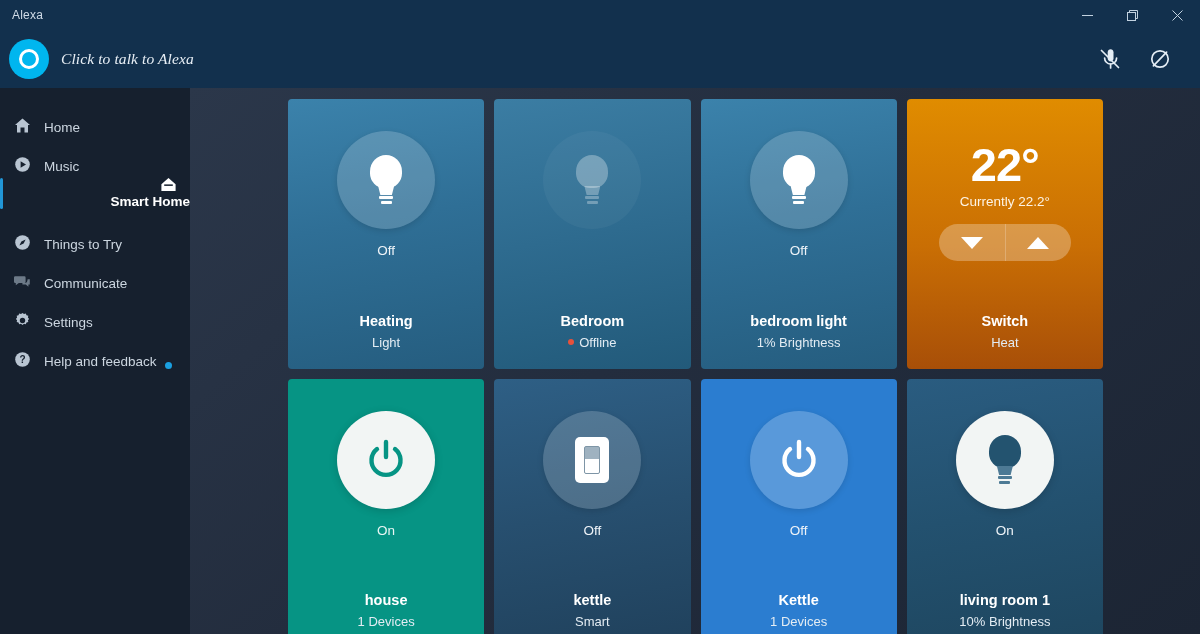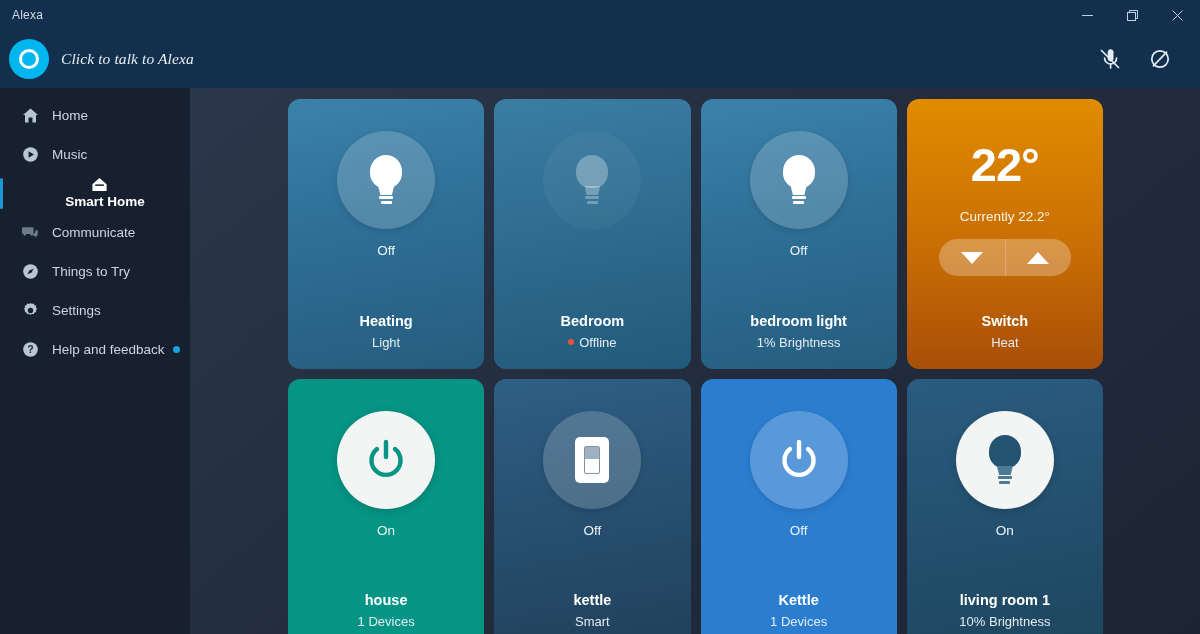"Home" .nav-item { align-items: center -> flex-end; padding-left: 20px -> 12px }
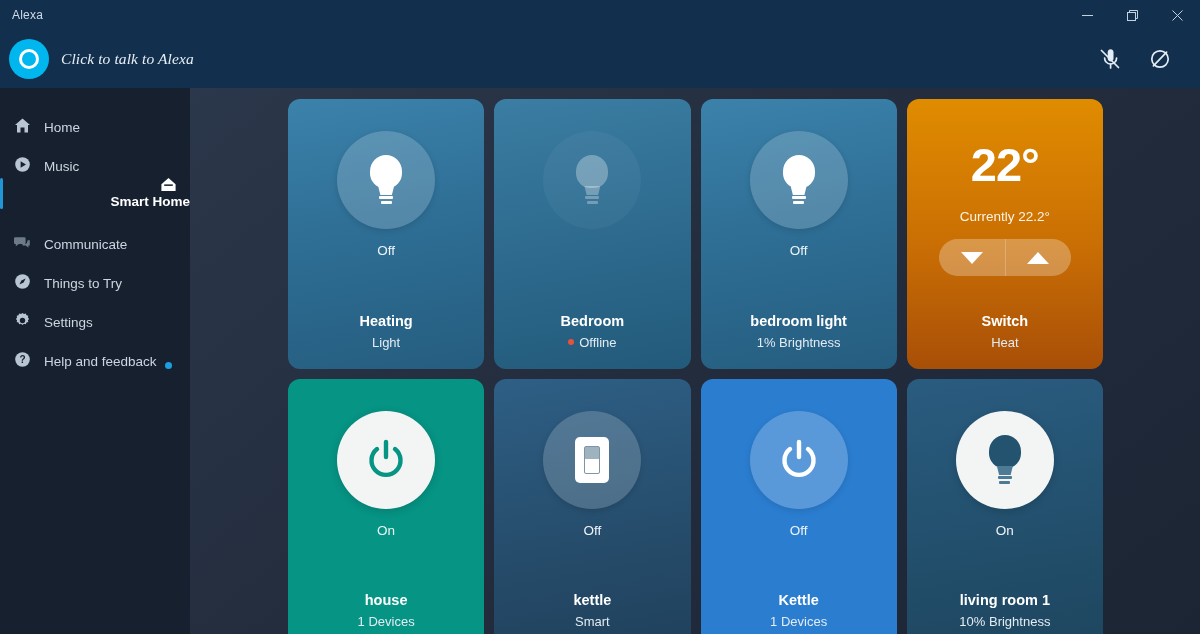"22°" .card { border-radius: 12px -> 4px }
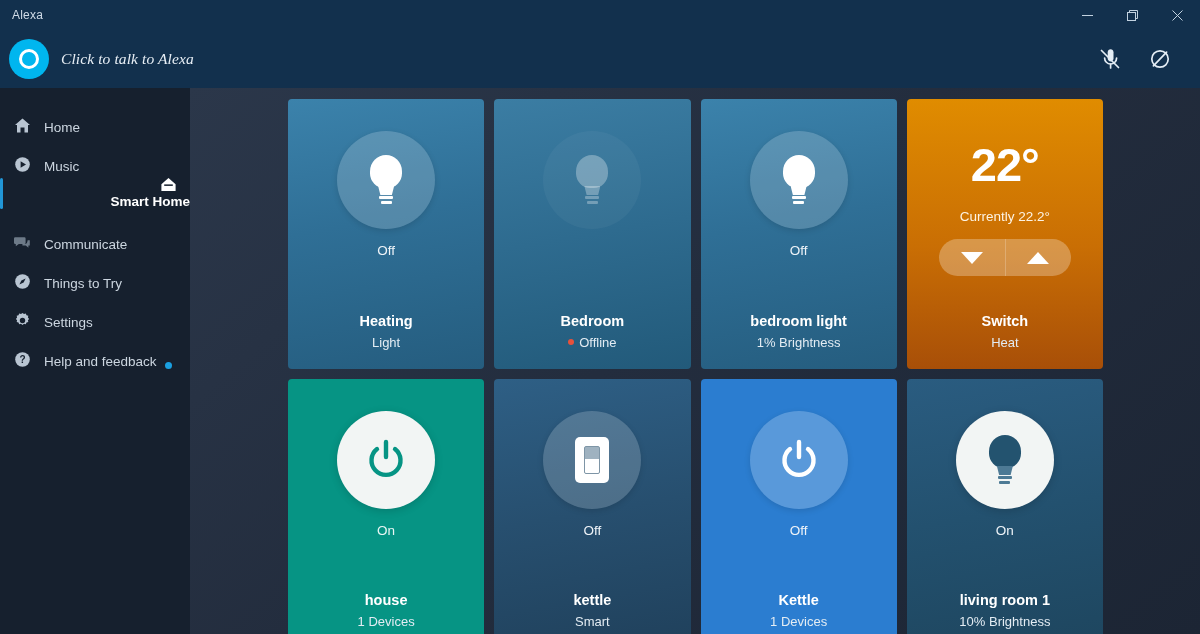"Currently 22.2°" .thermo-current { margin-top: 21px -> 6px }
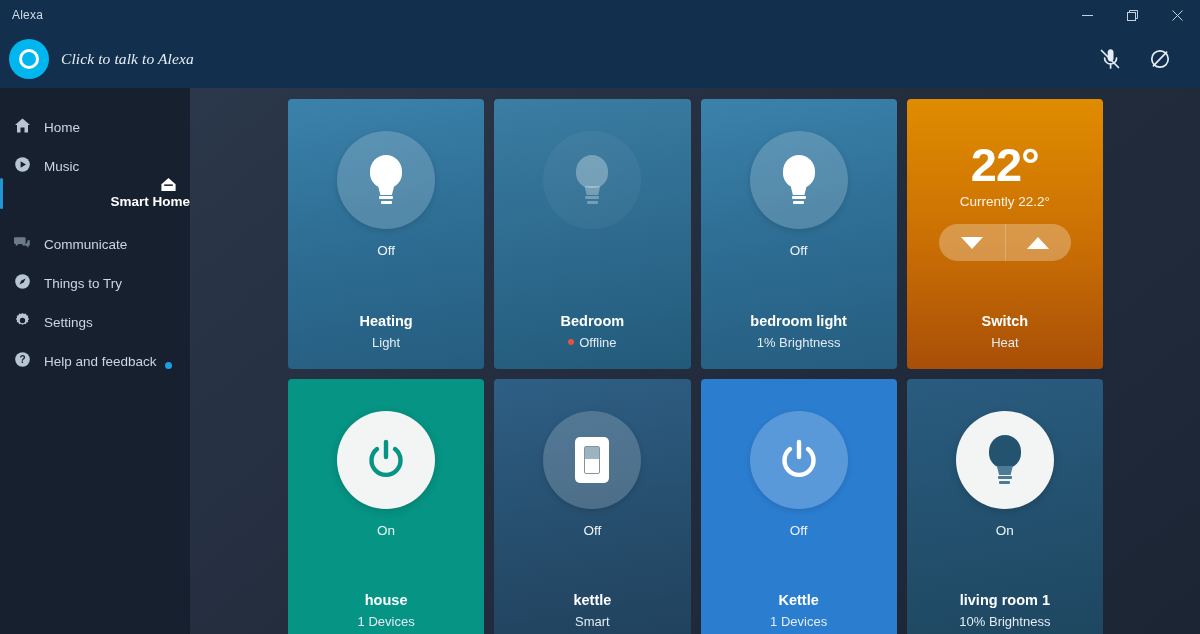"Communicate" div.nav-item { order: before "Things to Try" -> after "Things to Try" }
